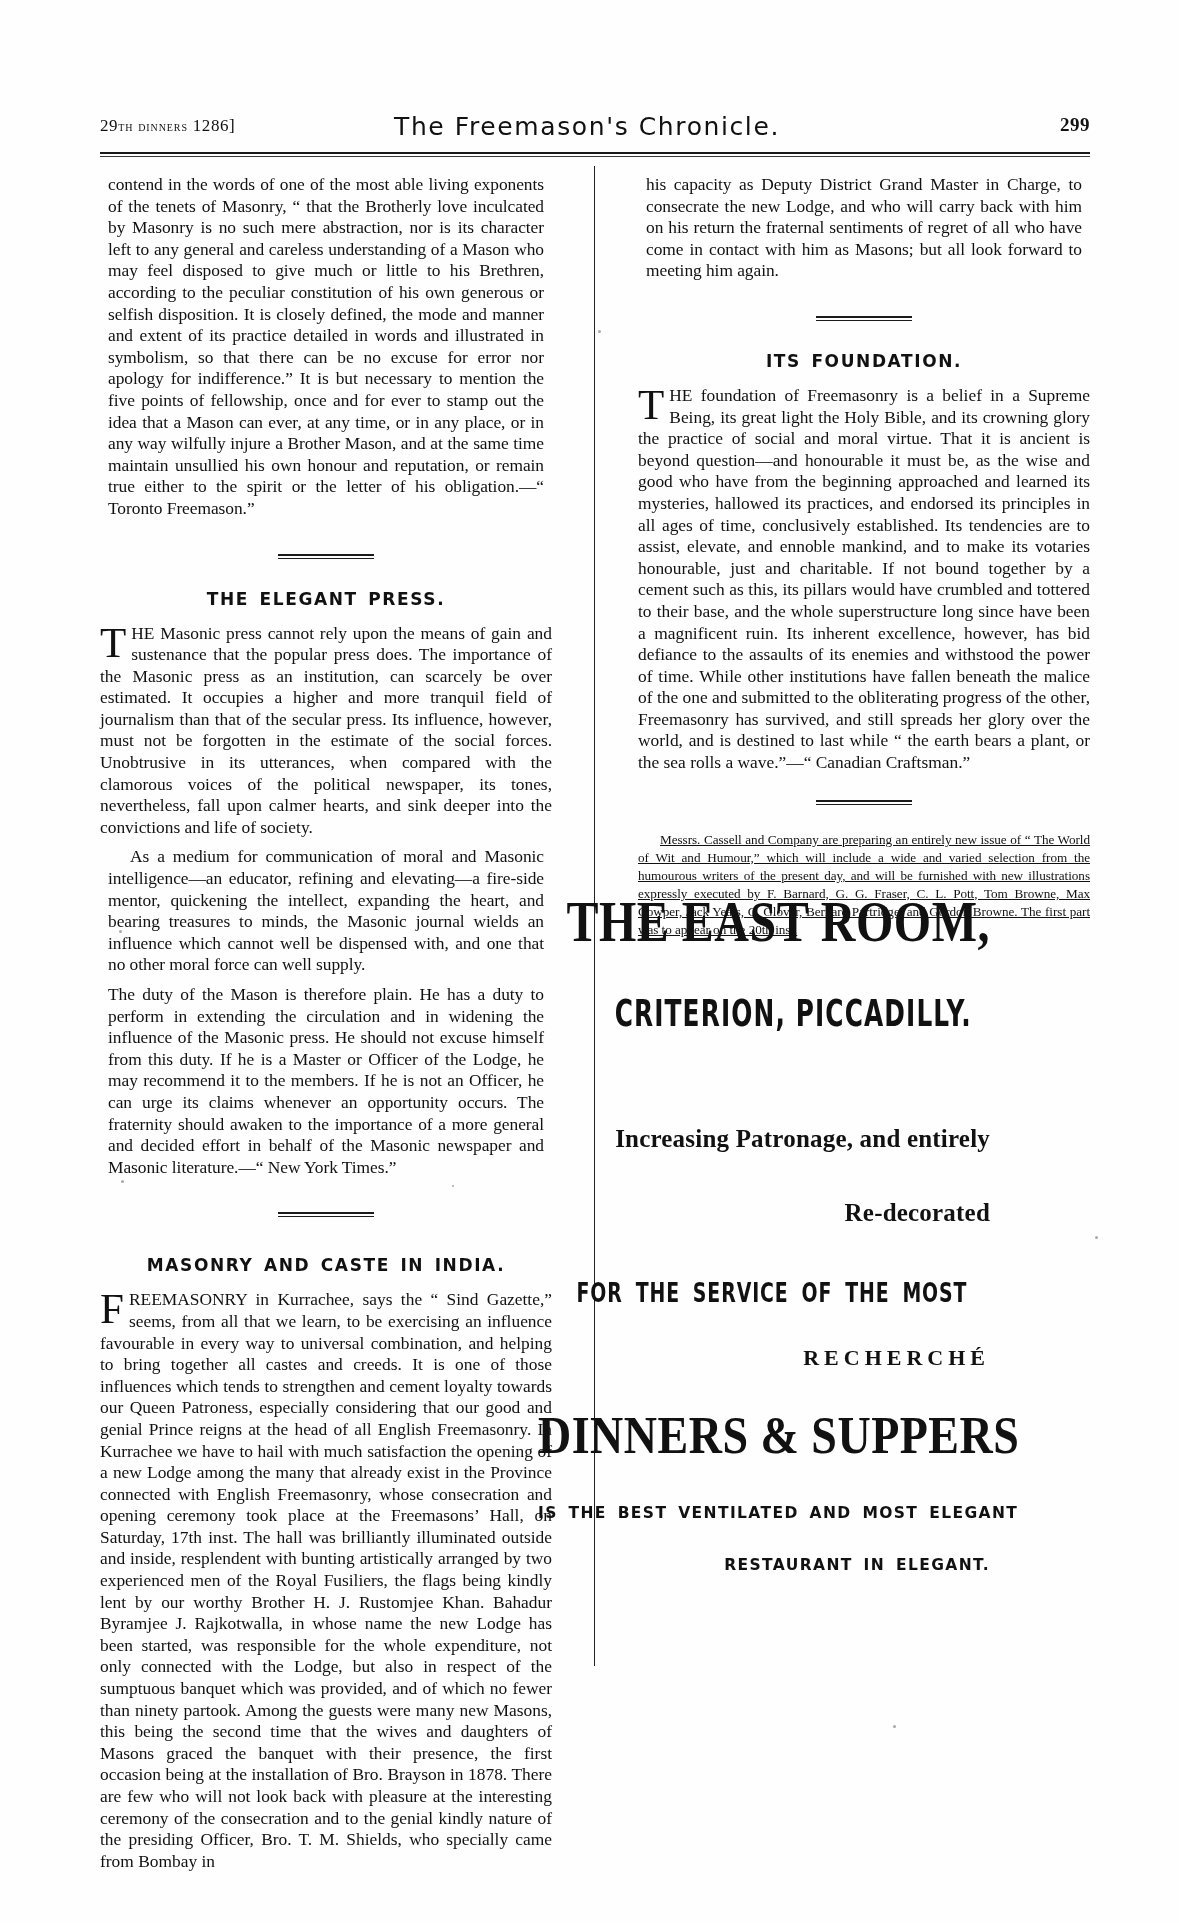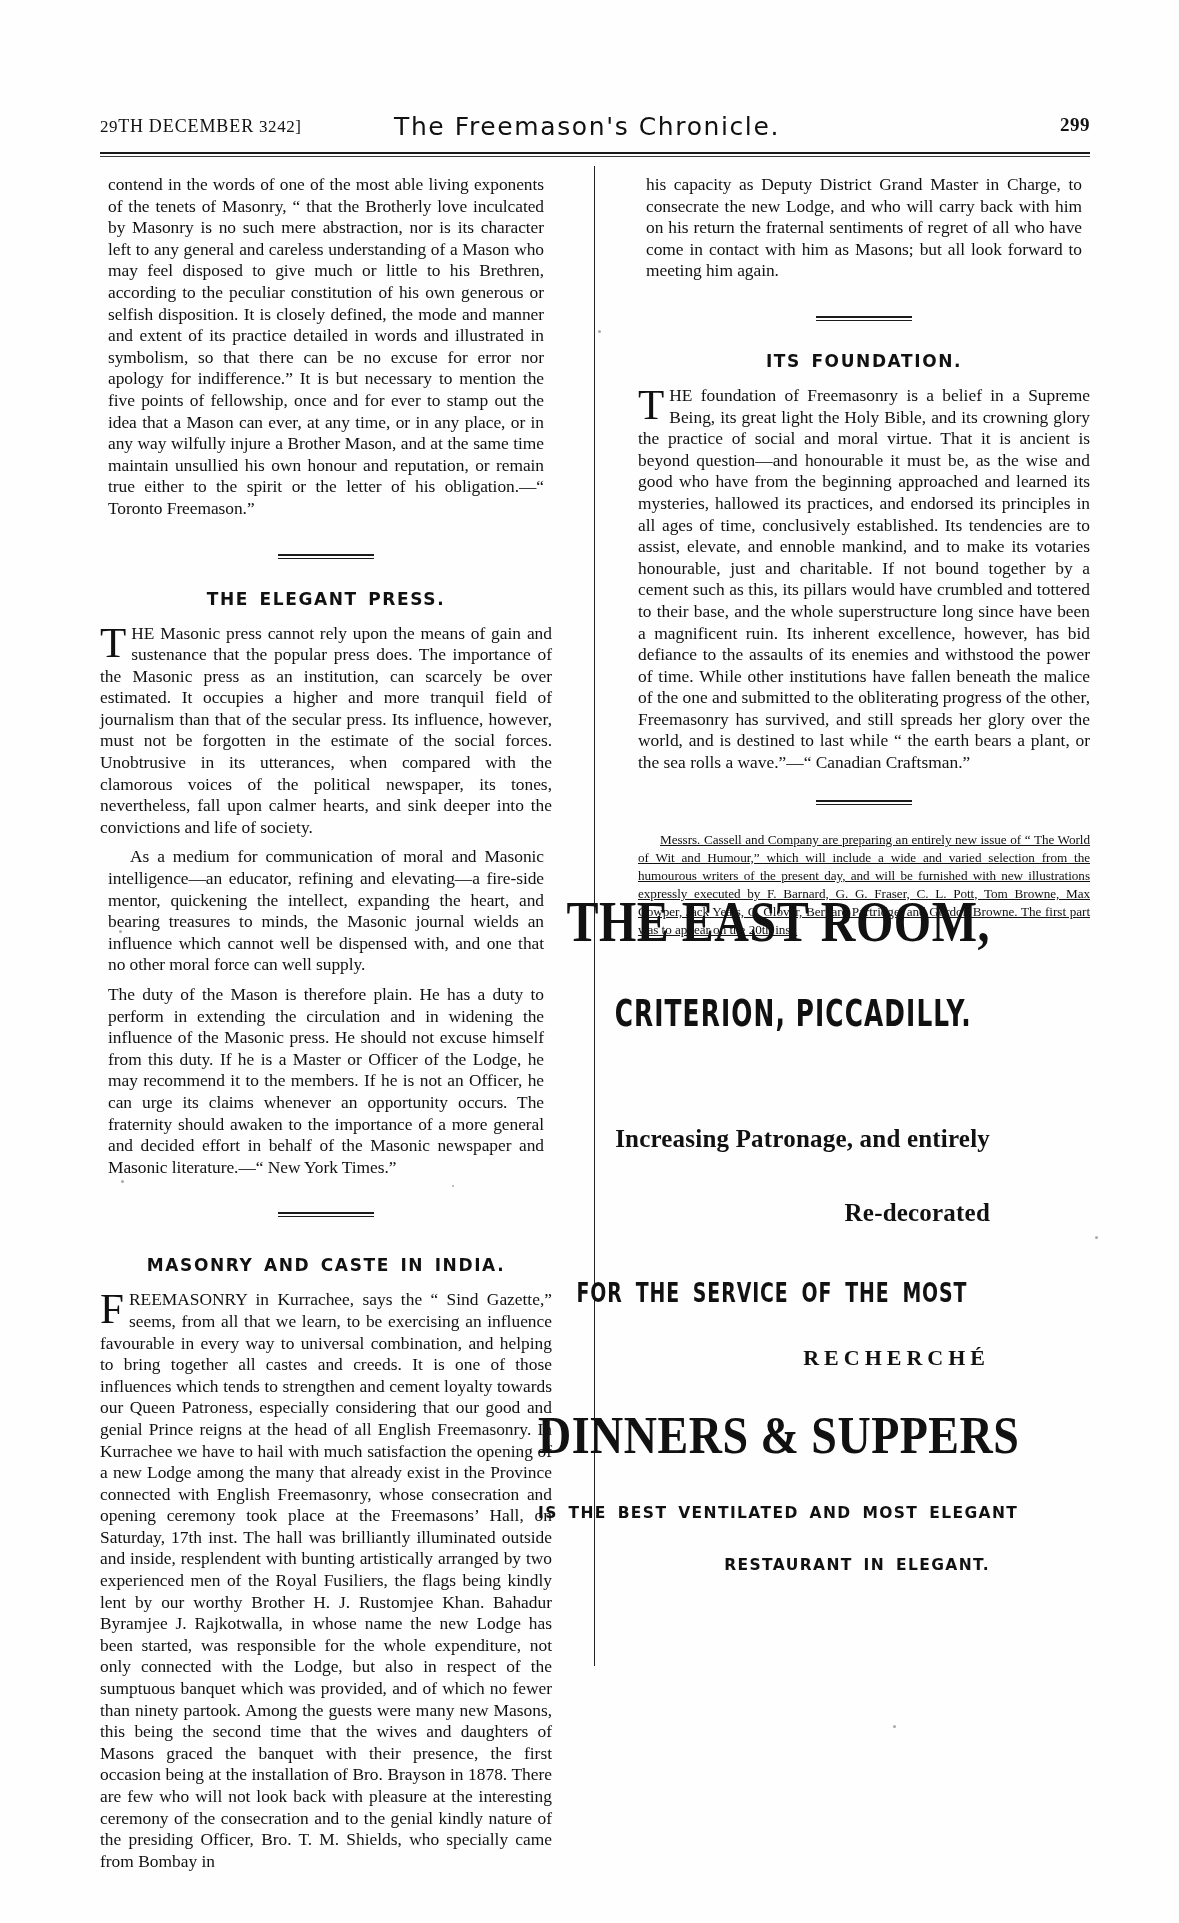"TH" .issue-date .smallcaps { font-size: 18px -> 10px }
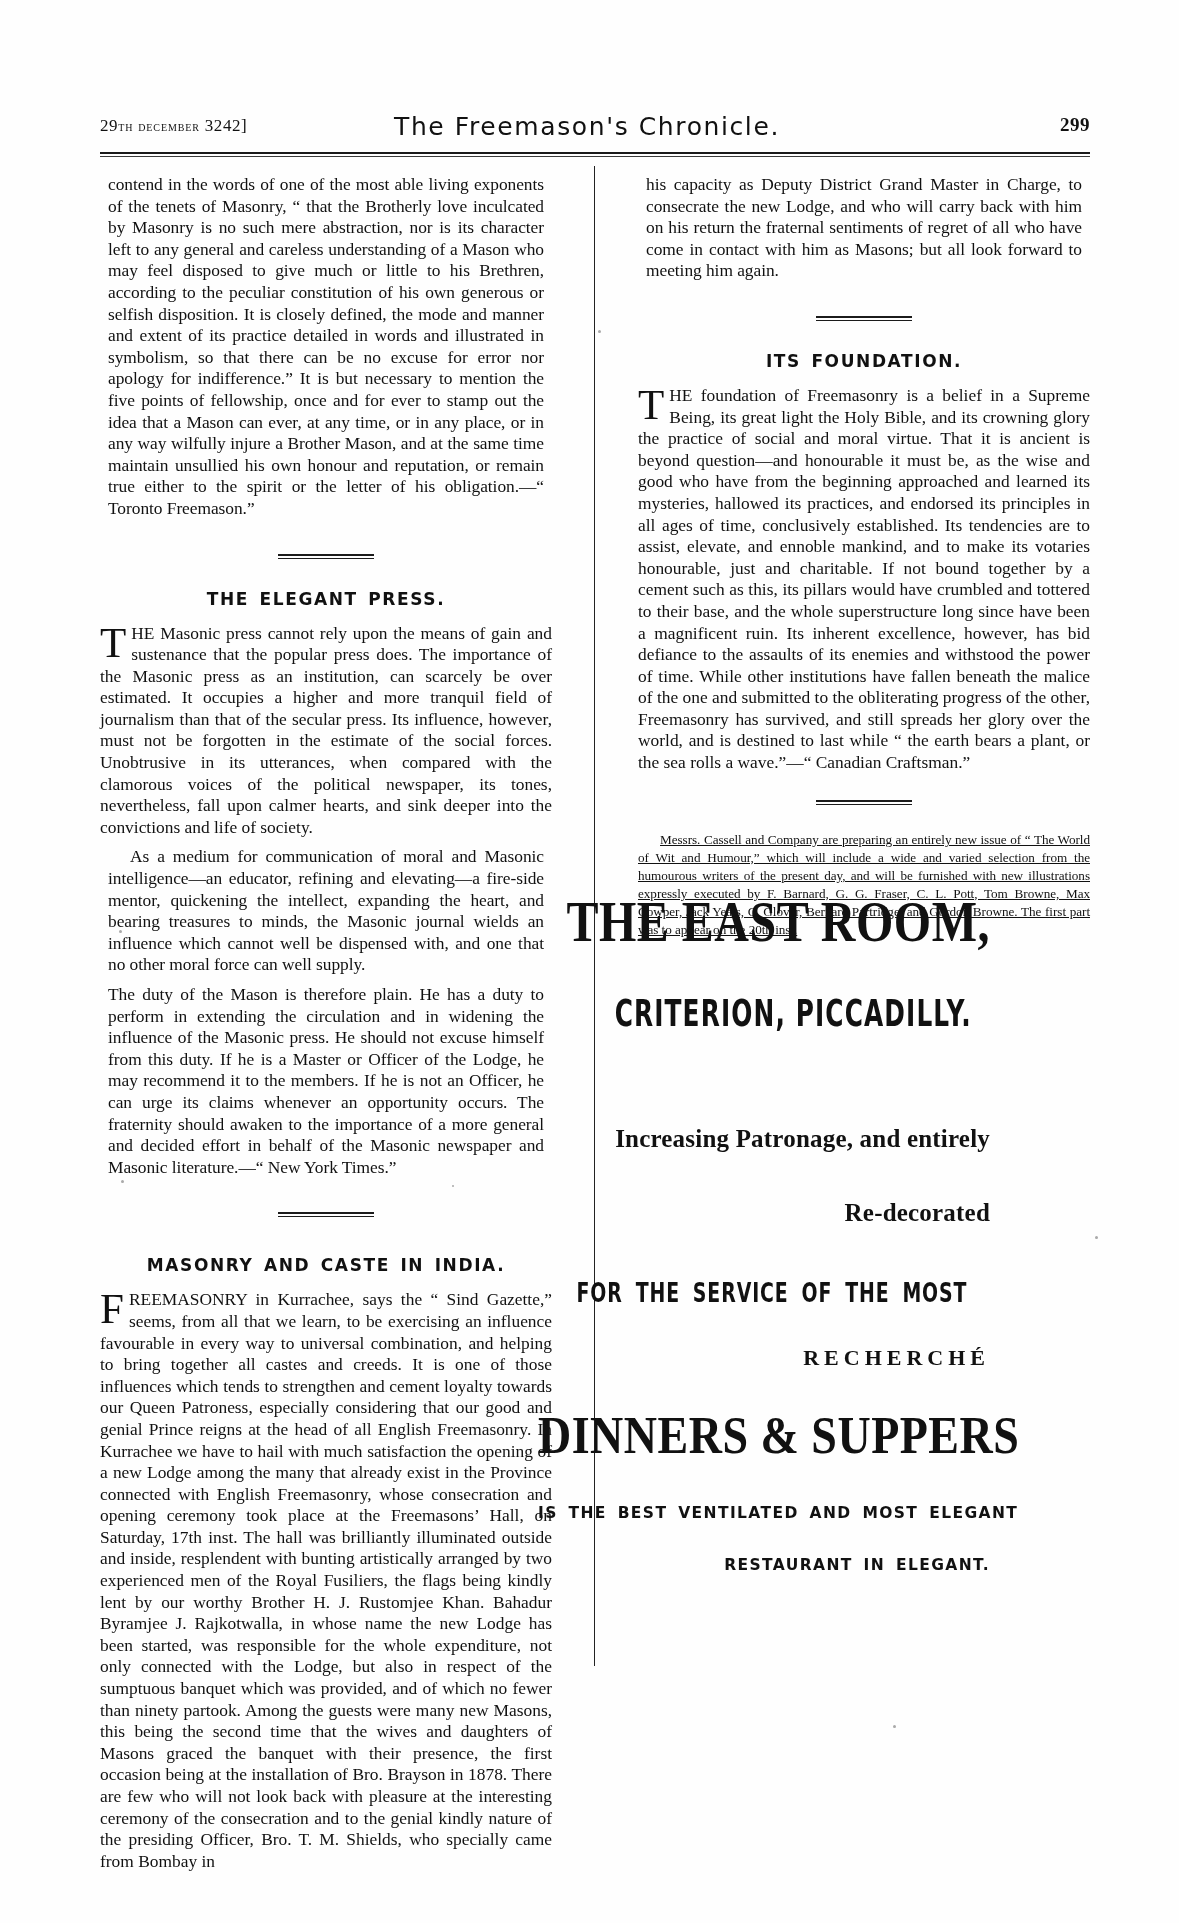"DECEMBER" span.smallcaps { text: DECEMBER -> DINNERS }
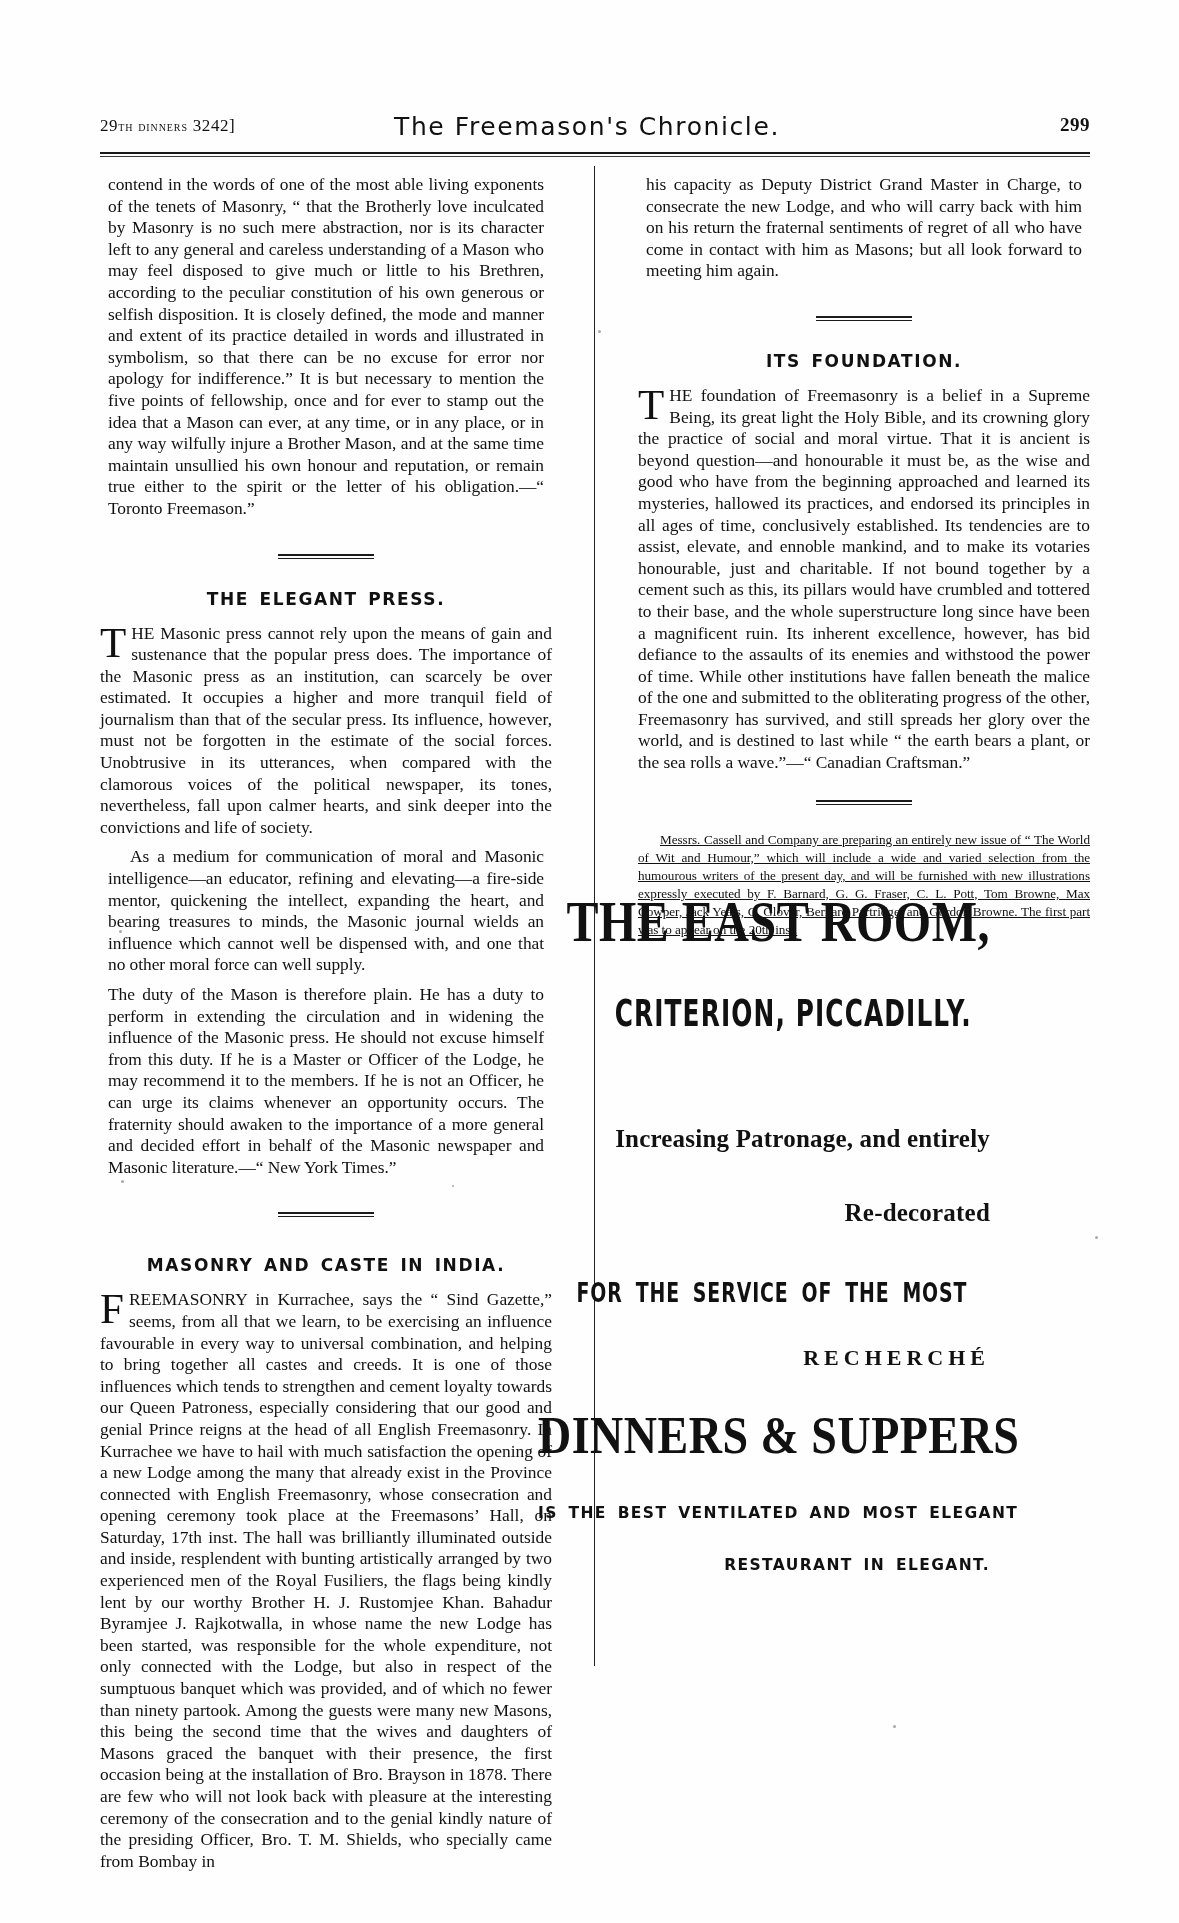"3242]" span { text: 3242 -> 1286 }
